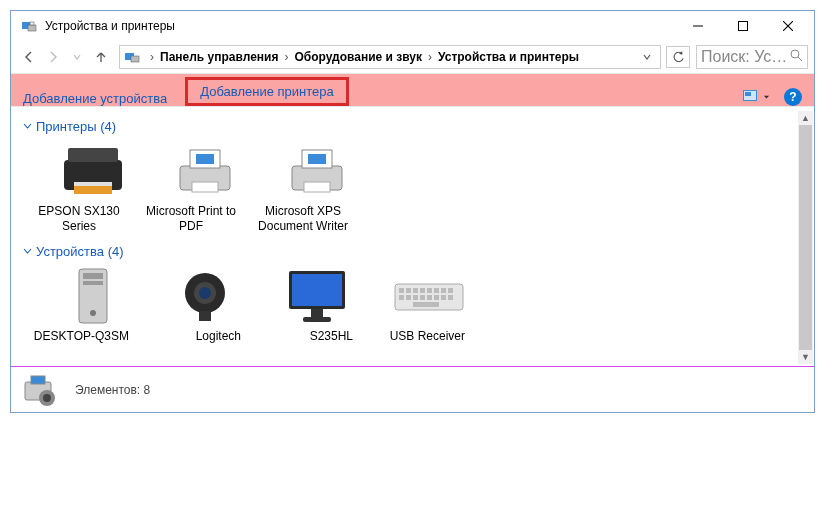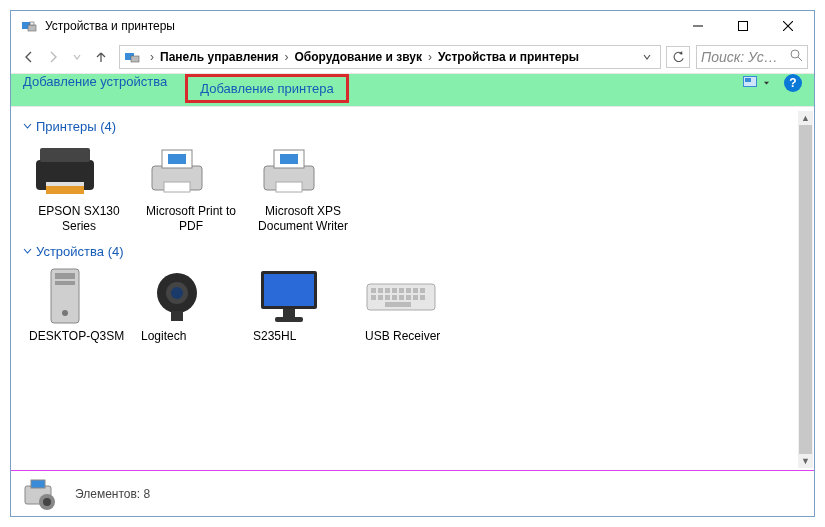"Устройства и принтеры" .window { height: 507px -> 403px }
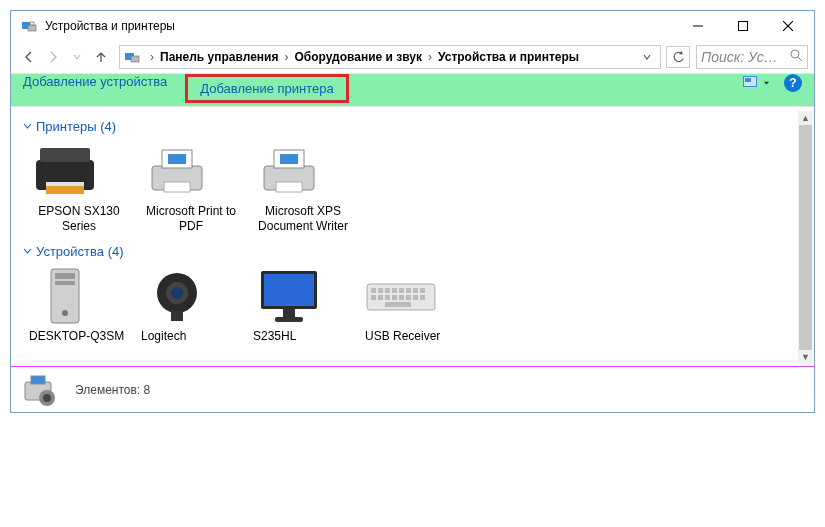"Поиск: Ус…" .searchbox { font-size: 14px -> 16px; font-style: italic -> none }
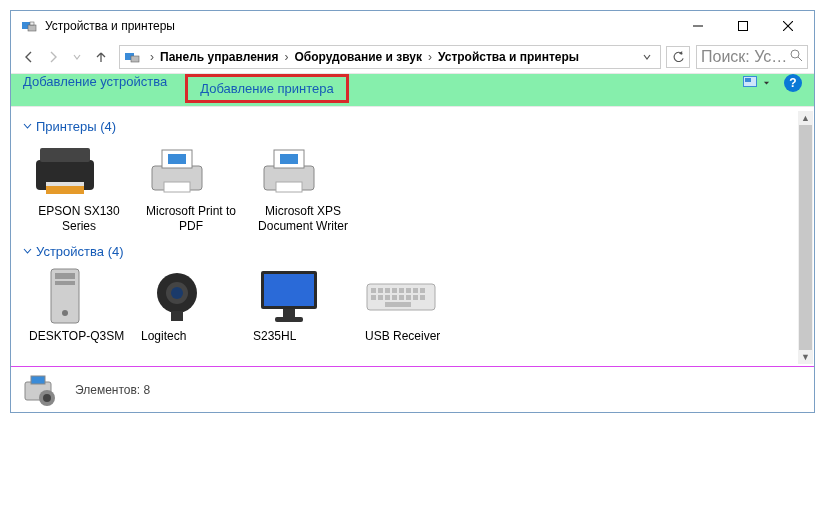"Добавление устройства" .toolbar { align-items: flex-start -> flex-end; background: #86efac -> #fca5a5 }
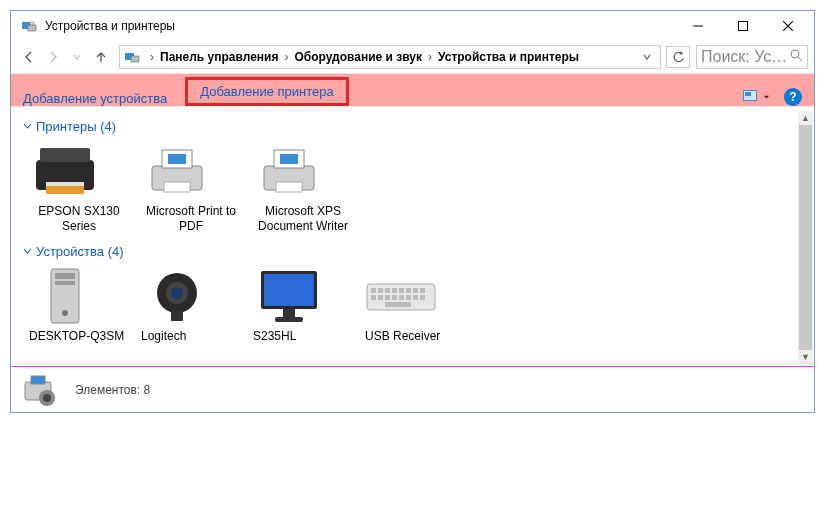"EPSON SX130 Series" .item { align-items: flex-start -> flex-end }
